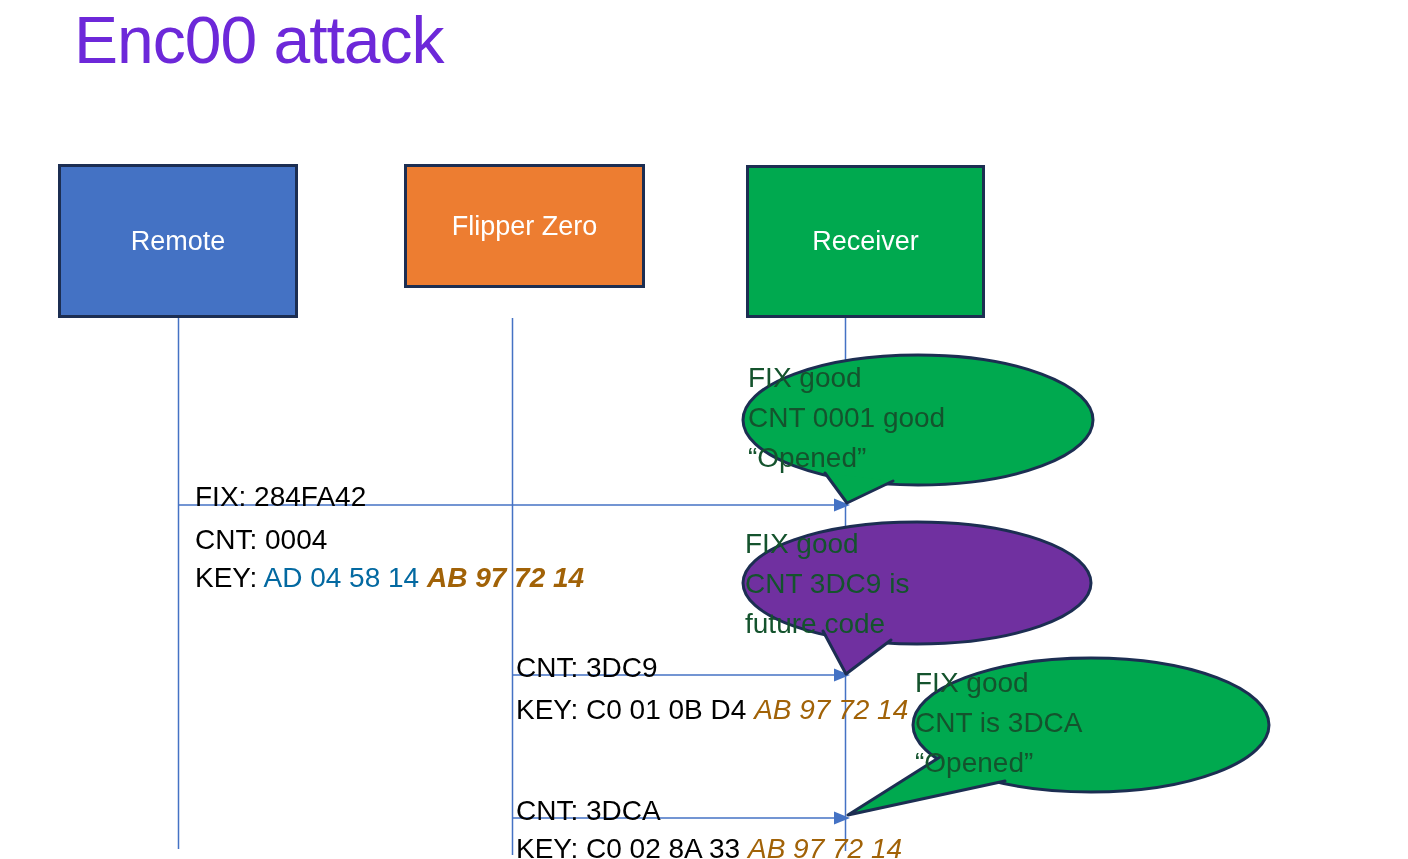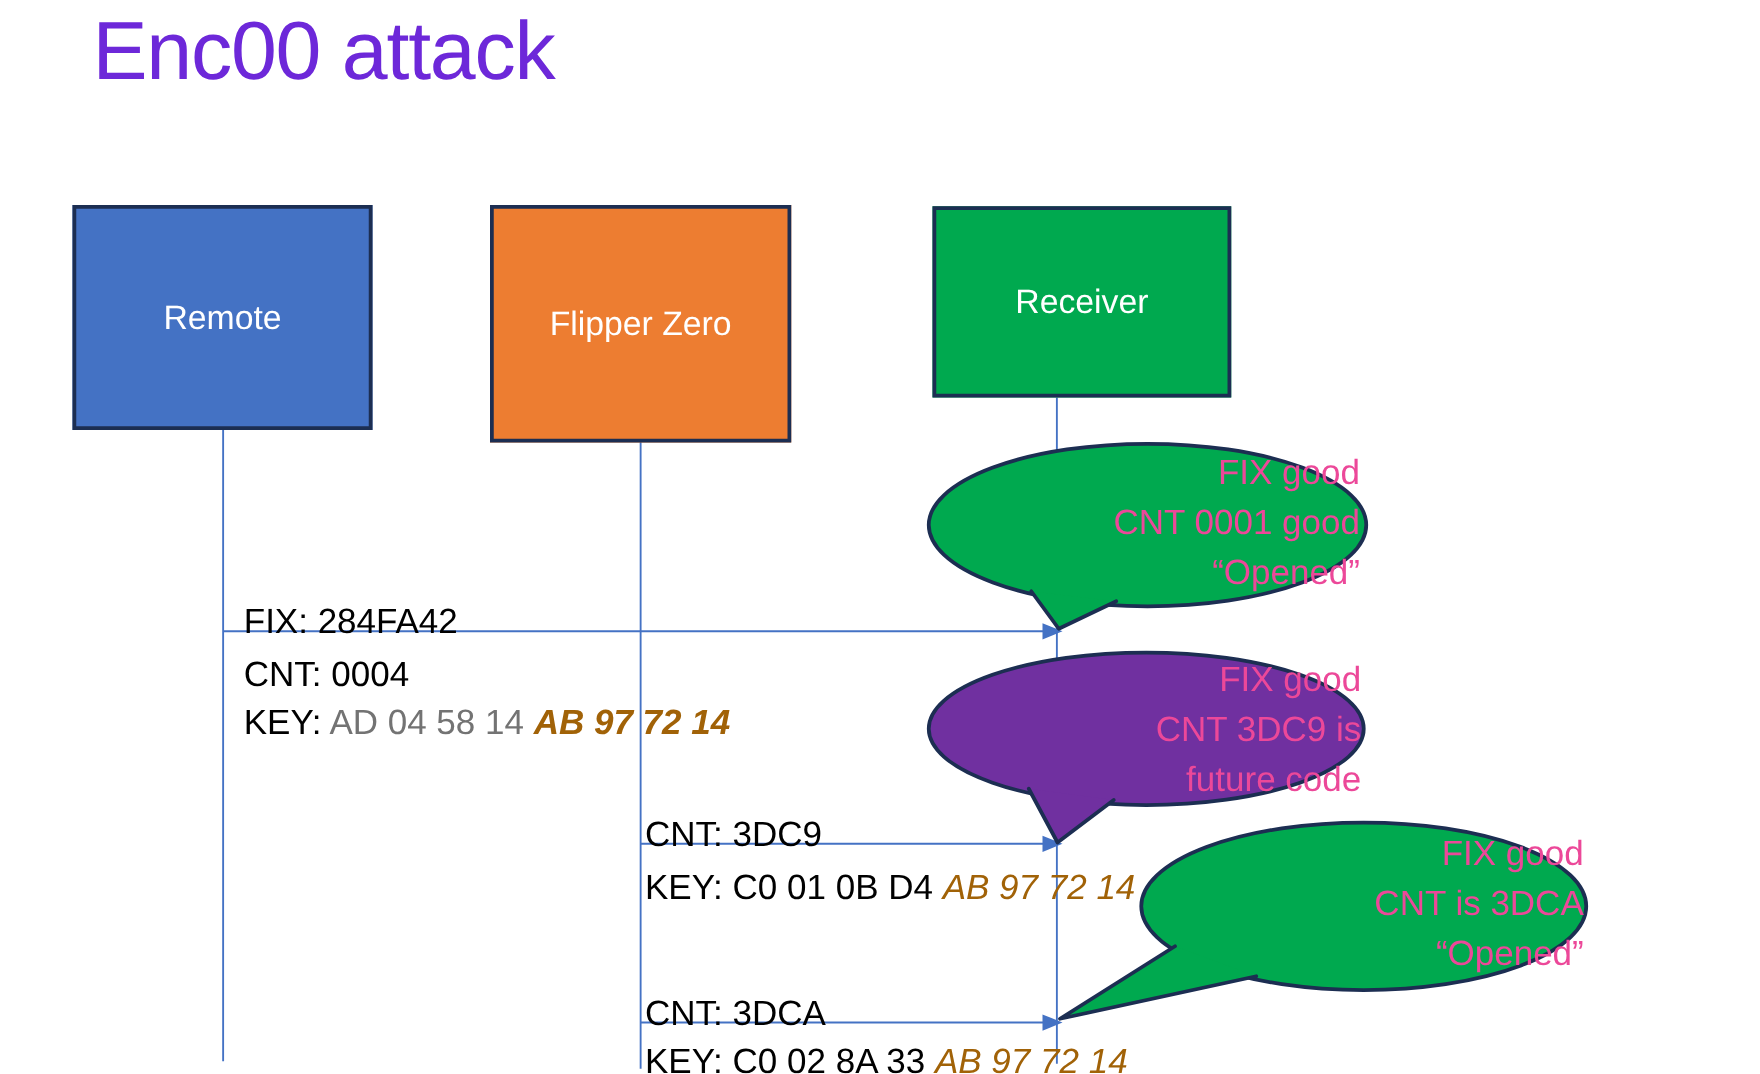"Remote" #actor-remote { height: 180px -> 154px }
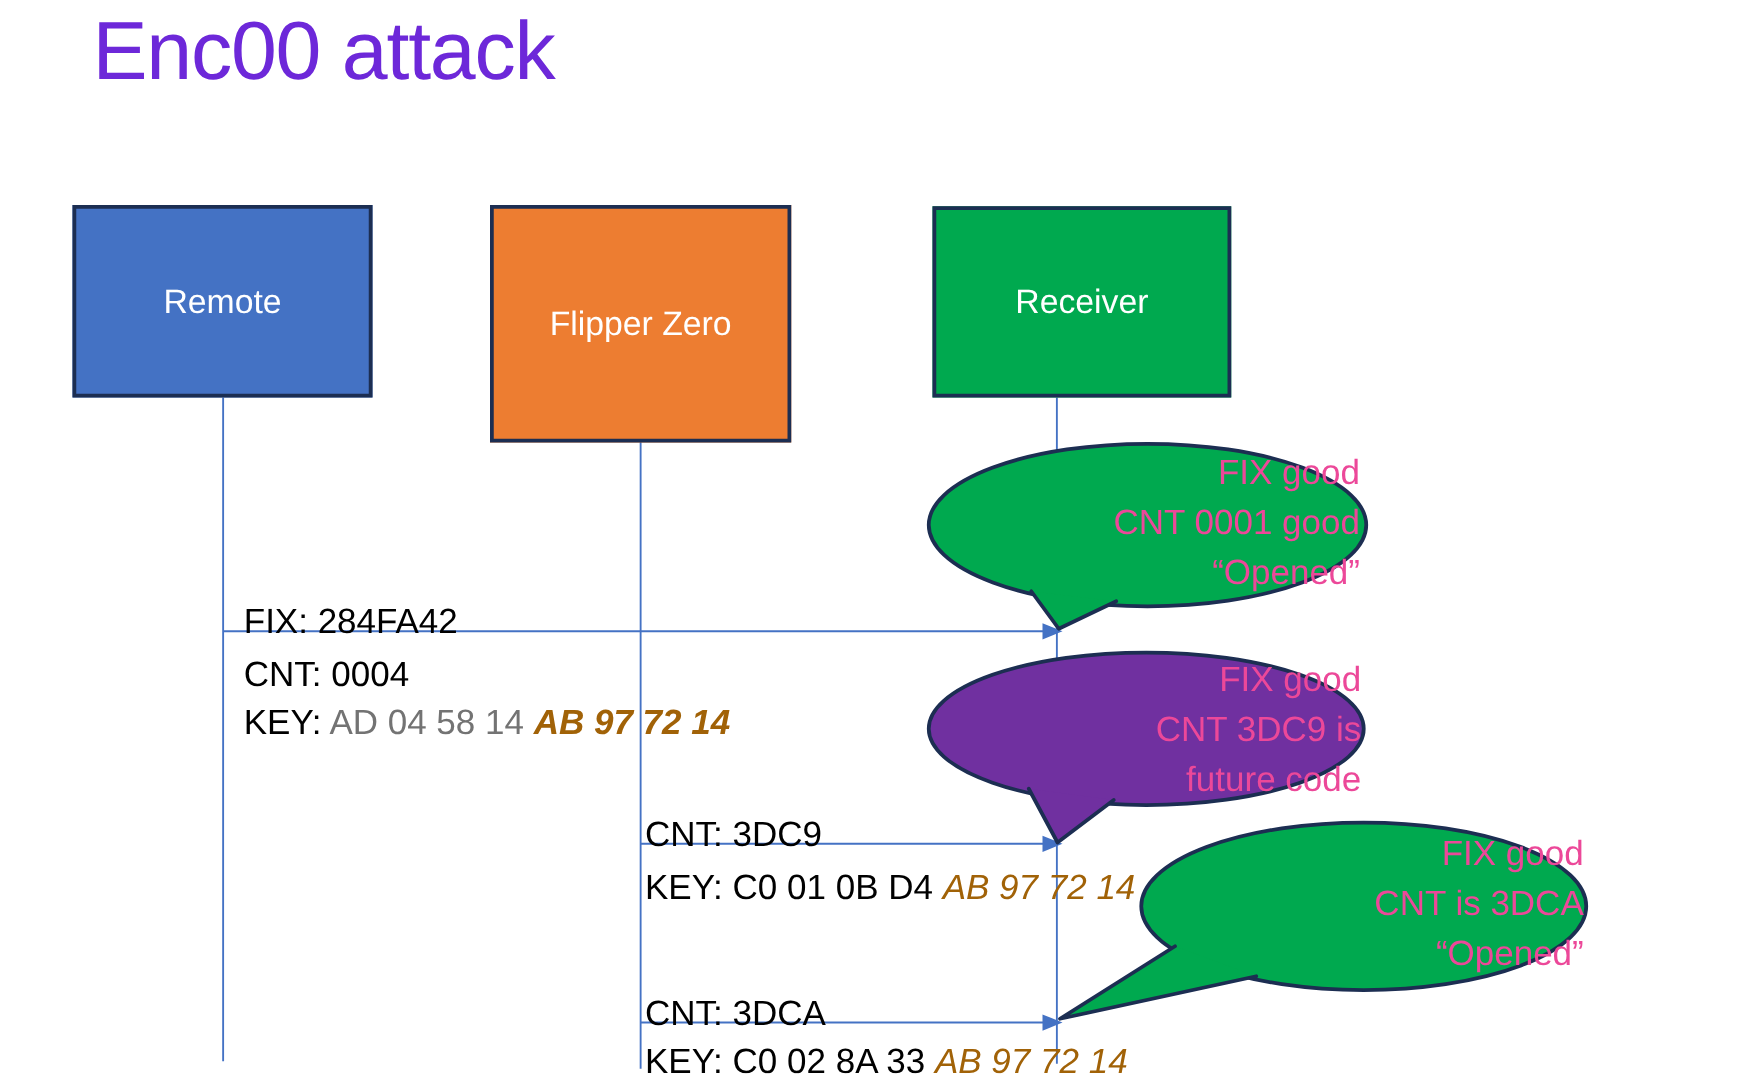"Flipper Zero" #actor-flipper { height: 190px -> 124px; left: 392px -> 404px }
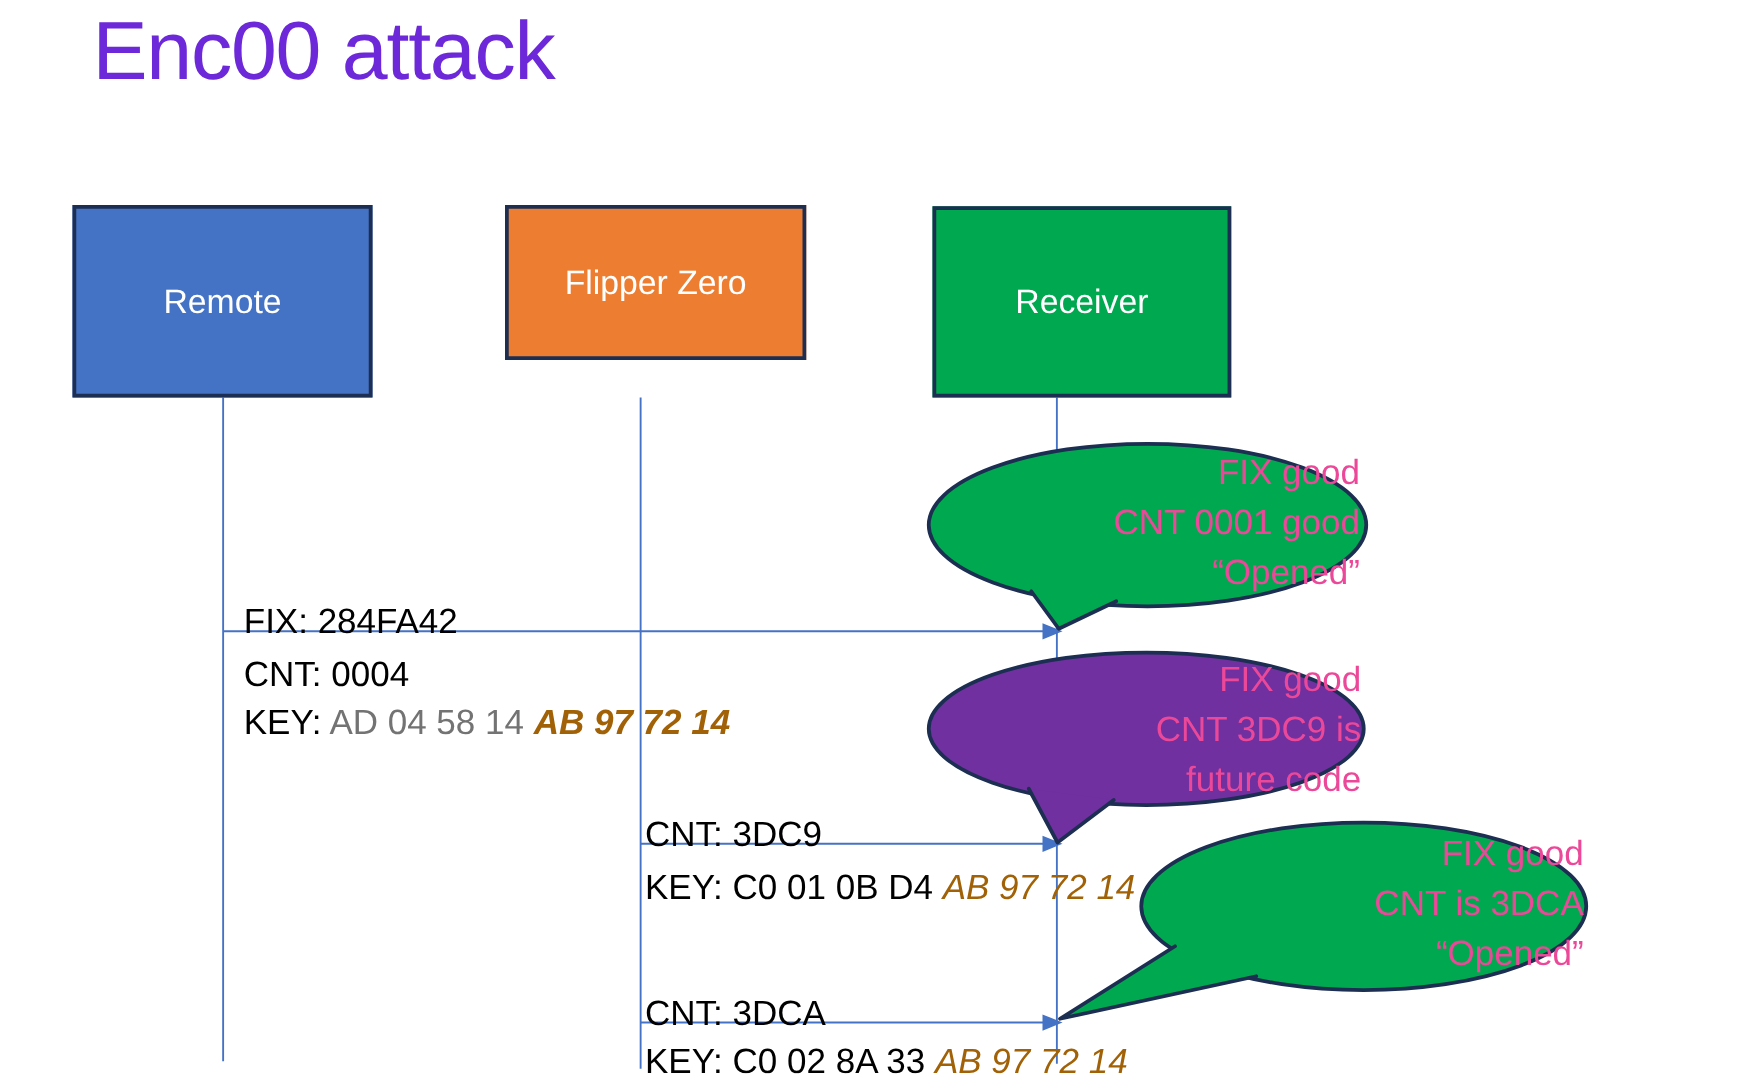"FIX good" .bubble-text { color: #ec4899 -> #14532d; text-align: right -> left }
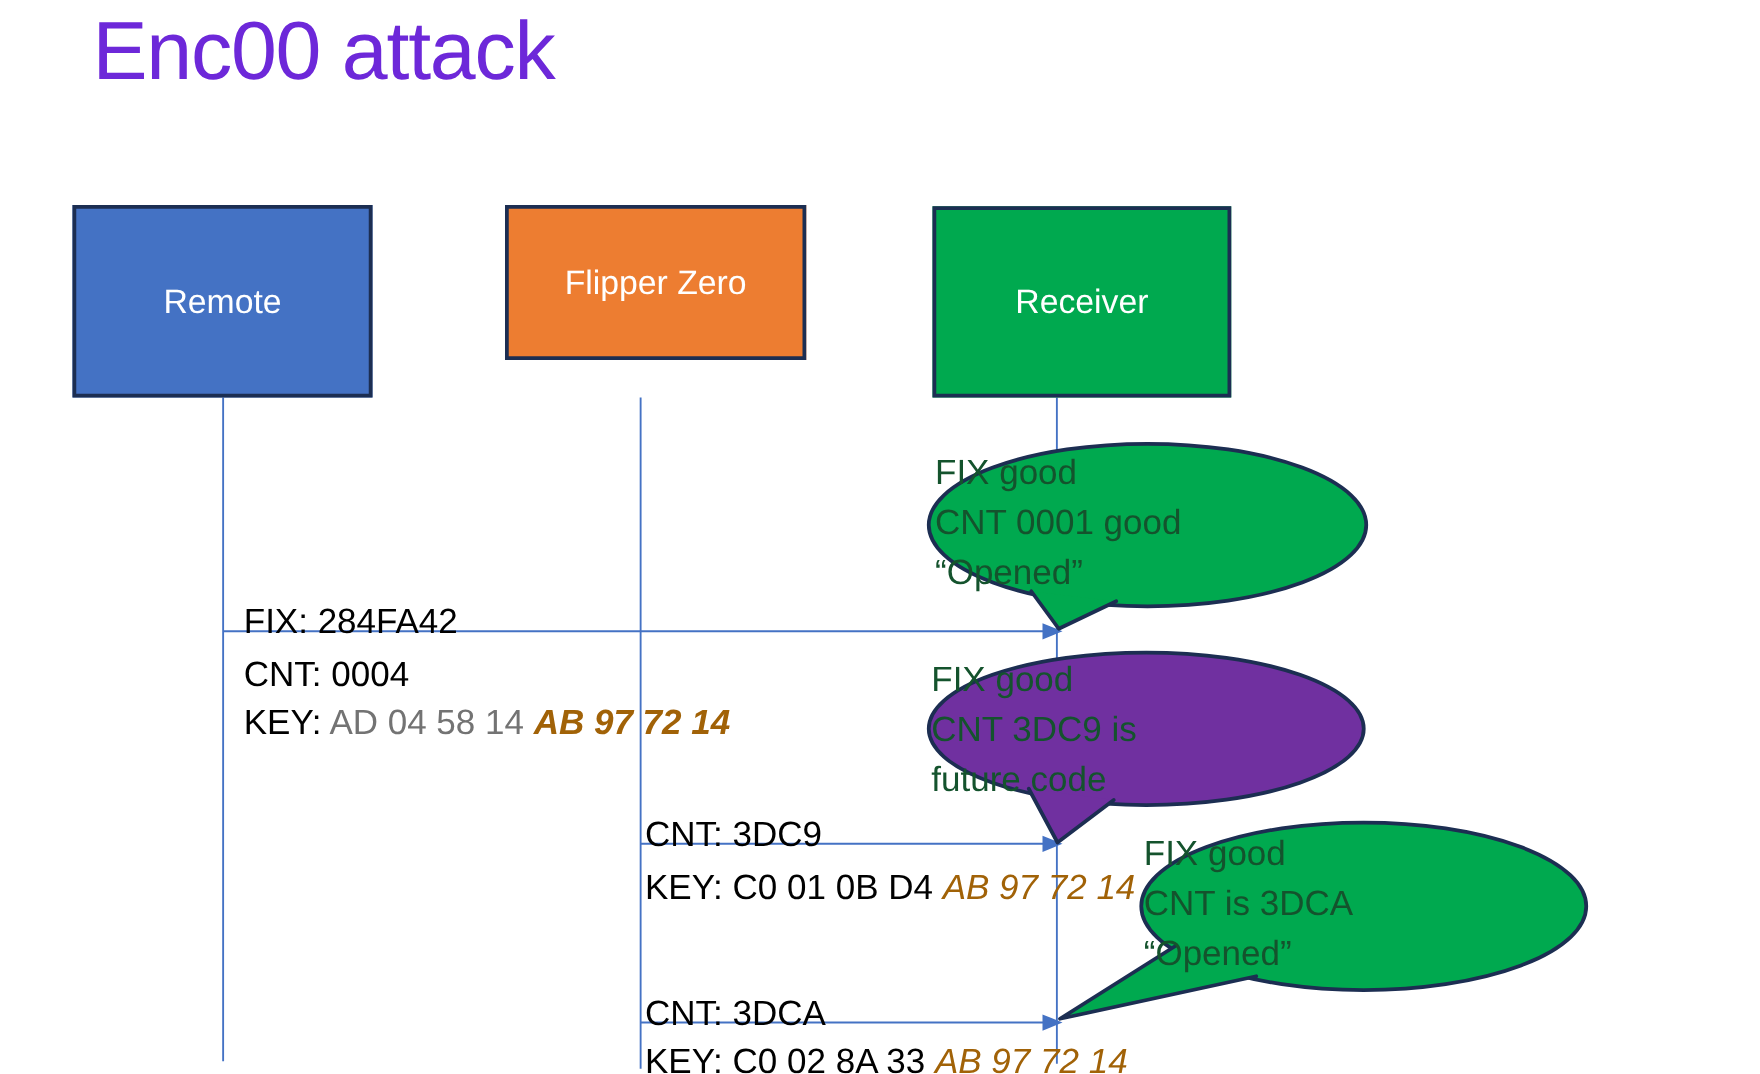"AD 04 58 14" .key-red { color: #737373 -> #0369a1 }
